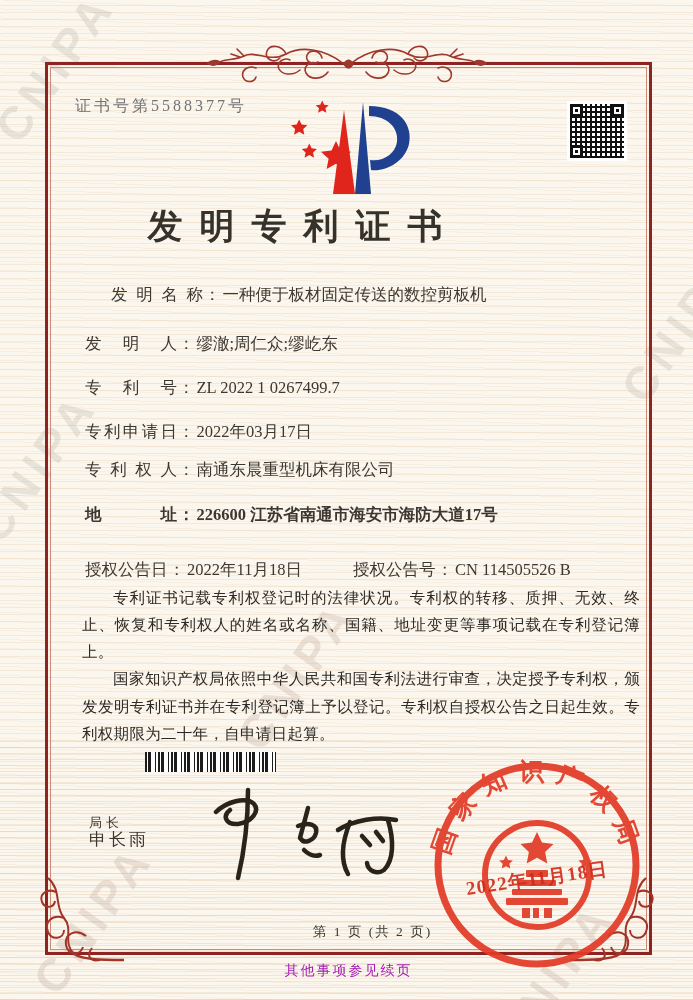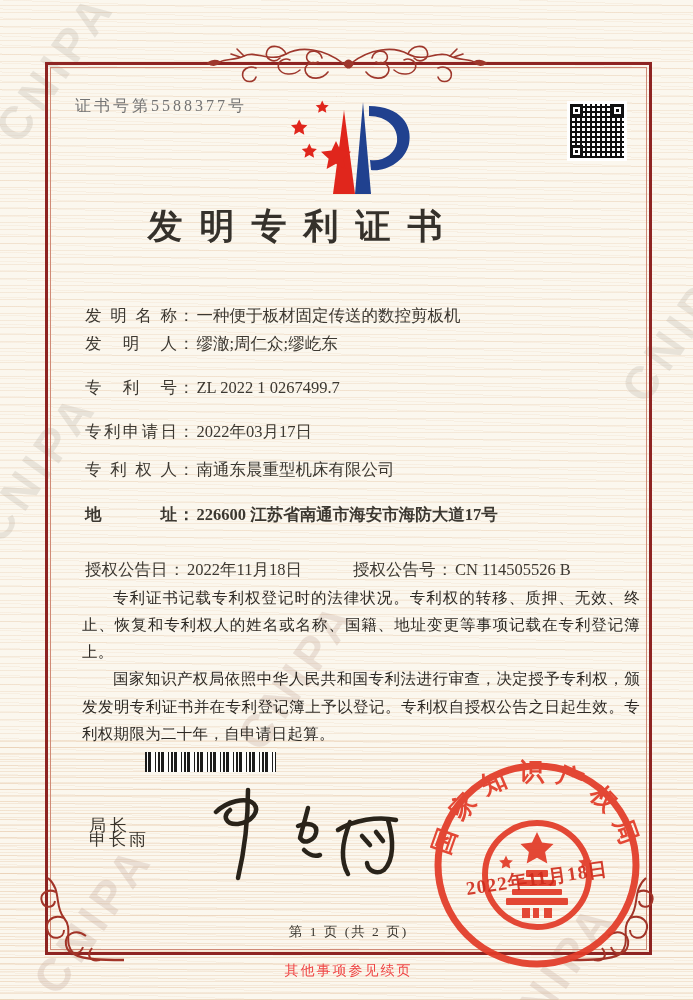"发明名称：一种便于板材固定传送的数控剪板机" div.abs { margin-left: none -> 26px; top: 305px -> 284px }
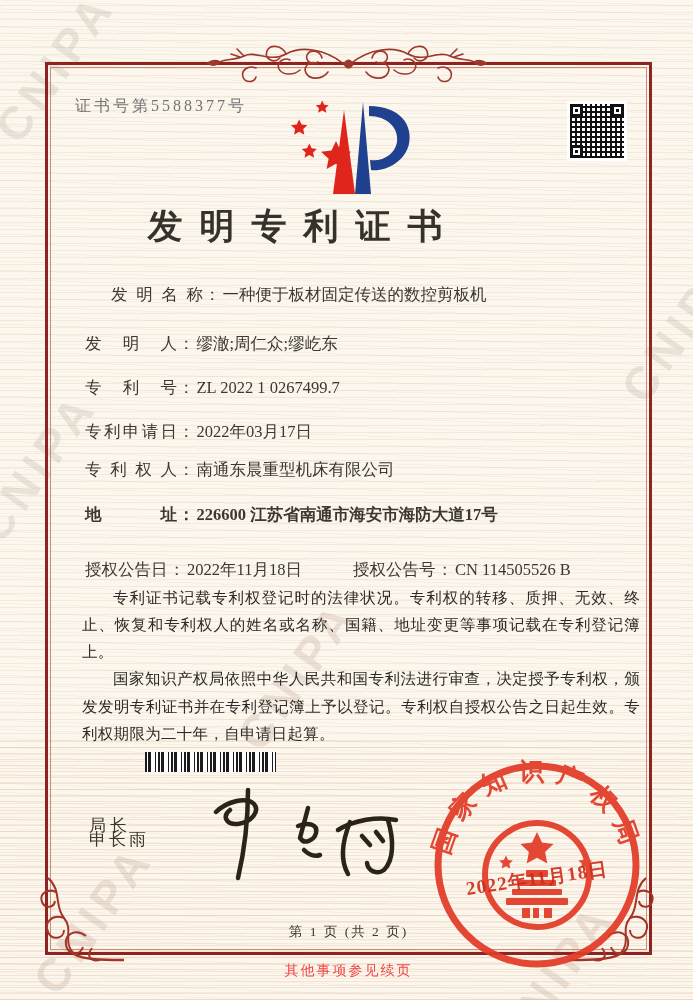"局长" .signer-title { font-size: 17px -> 13px }
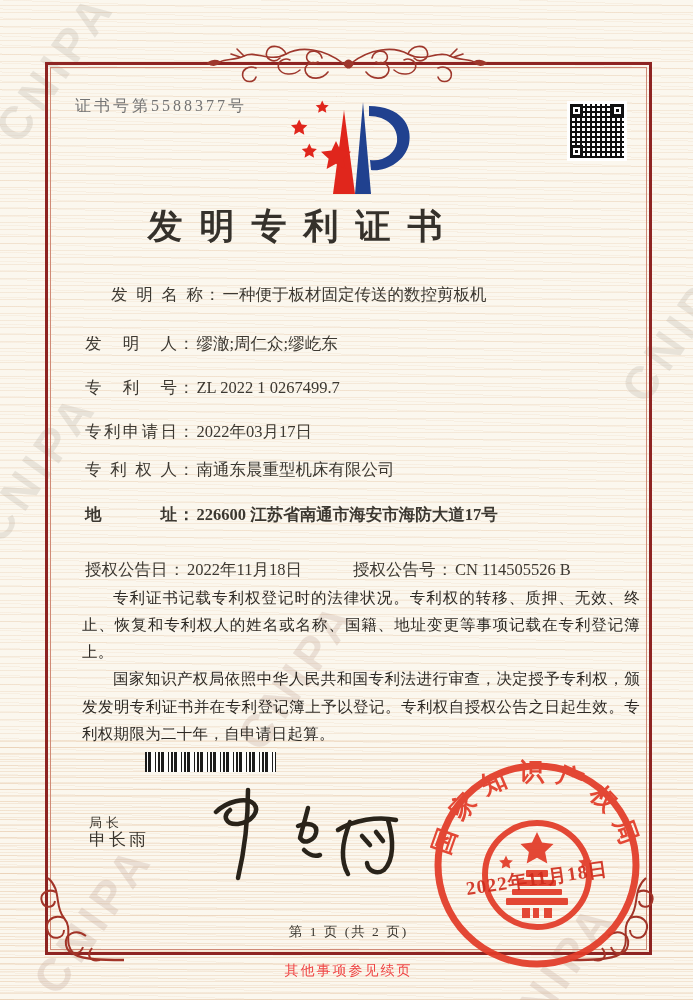"第 1 页 (共 2" .page-no { padding-left: none -> 24px }
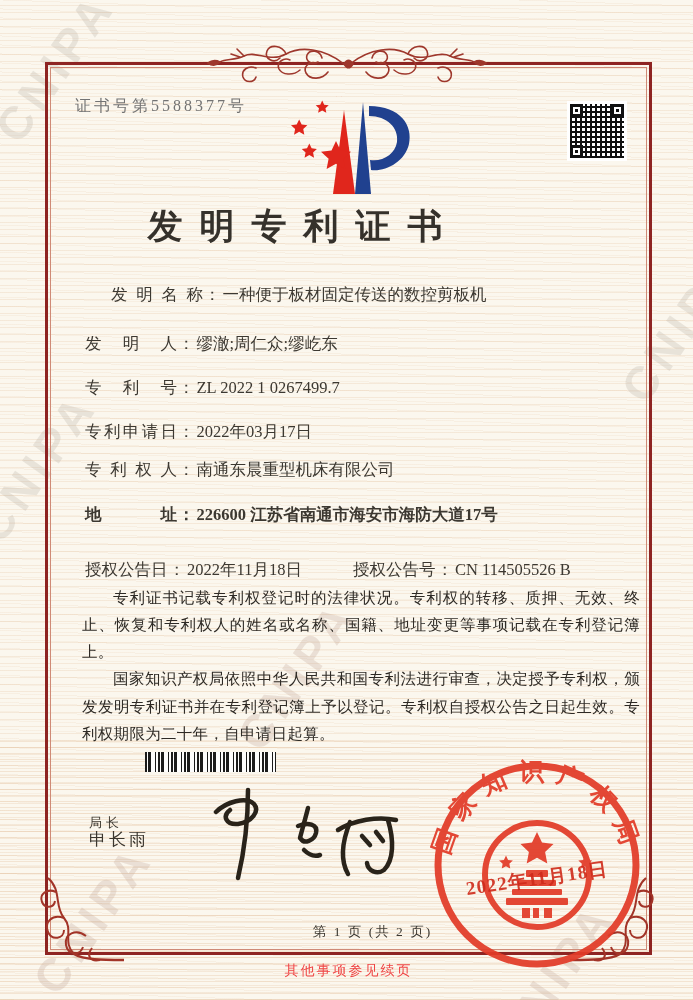"其他事项参见续页" .footer-note { color: #ef4444 -> #a21caf }
